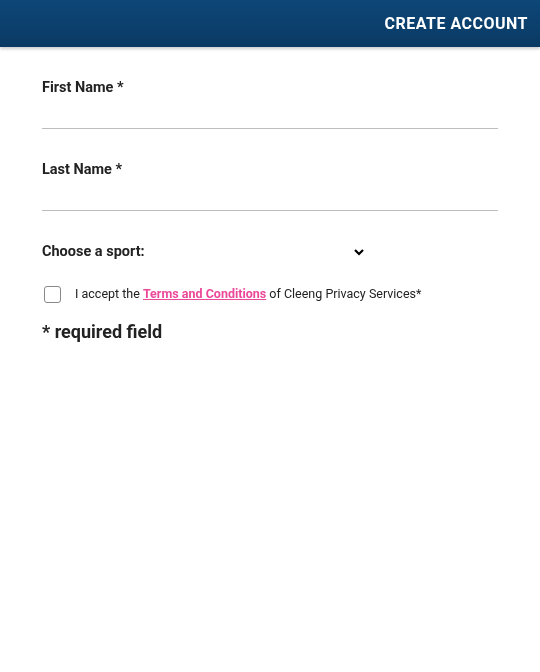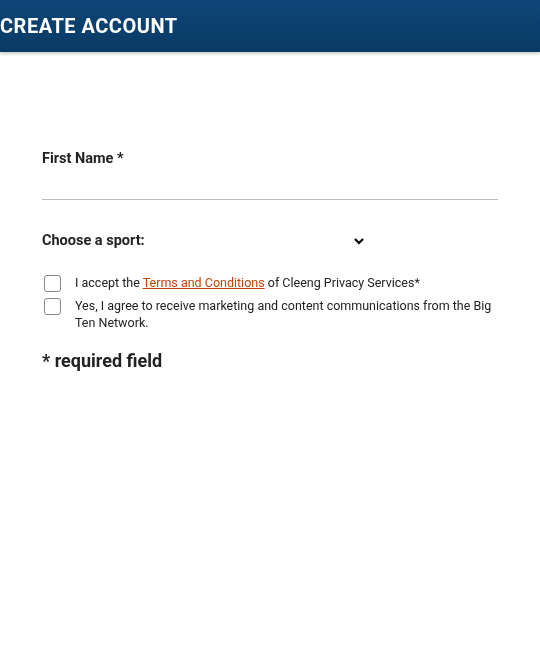"CREATE ACCOUNT" .header { font-size: 20px -> 16px; padding: 14px 0 -> 14px 12px; text-align: left -> right }
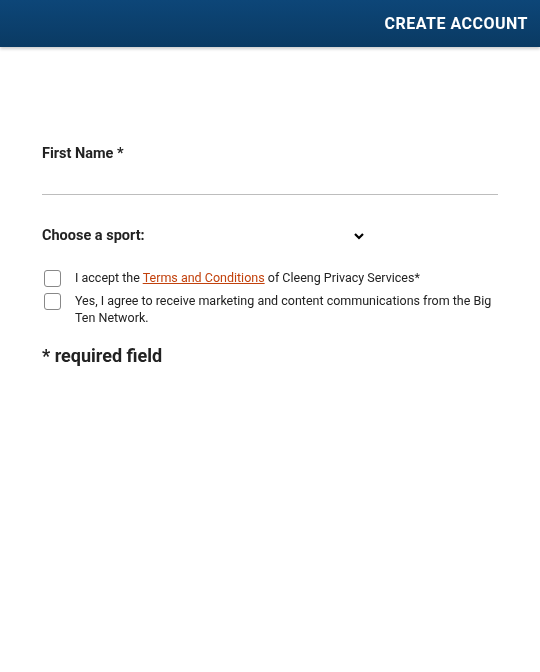"First Name *" .content { margin-top: 42px -> none; padding: 56px 42px 20px 42px -> 32px 42px 20px 42px }
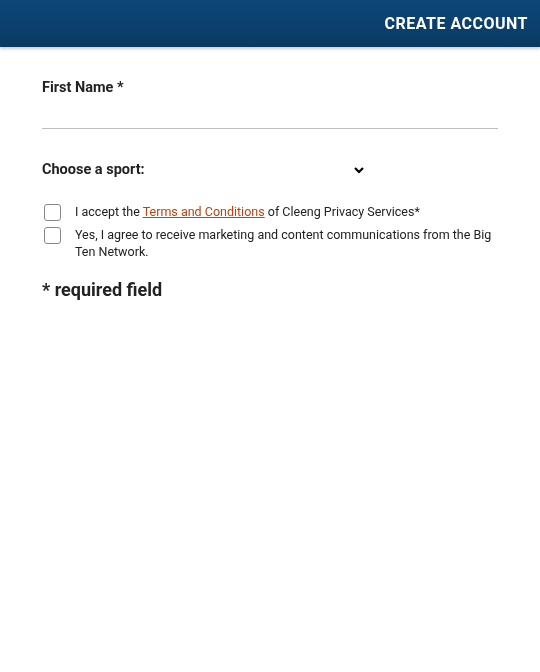"Last Name *" div.field { html: none -> <div> <label>Last Name *</label> <input> </div> }
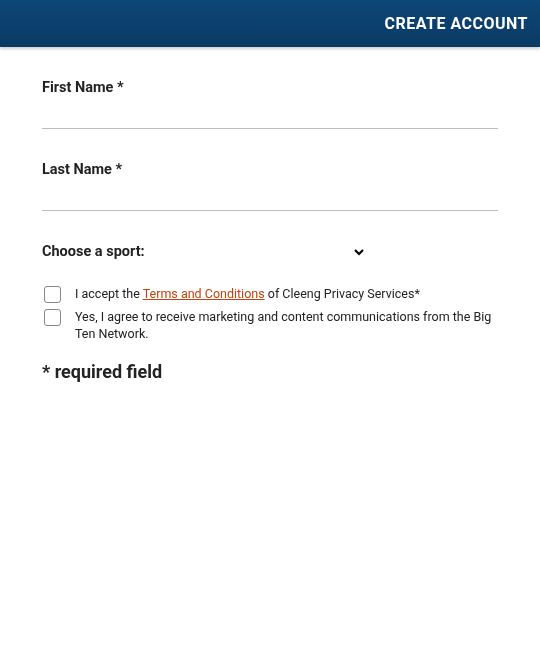"Terms and Conditions" .check-text a, .check-text .link { color: #c2410c -> #ec4899; font-weight: none -> bold }
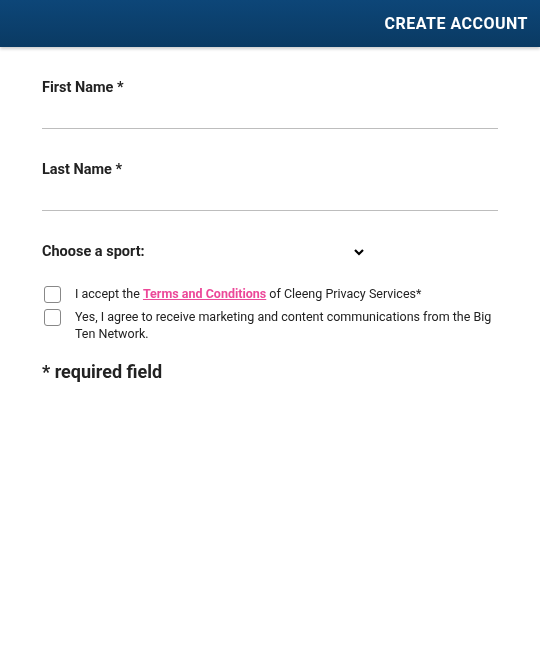"Yes, I agree to receive" div.check-row { html: <div> <div></div> <div>Yes, I agree to receive marketing and content communications from the Big Ten Network.</div> </div> -> none }
